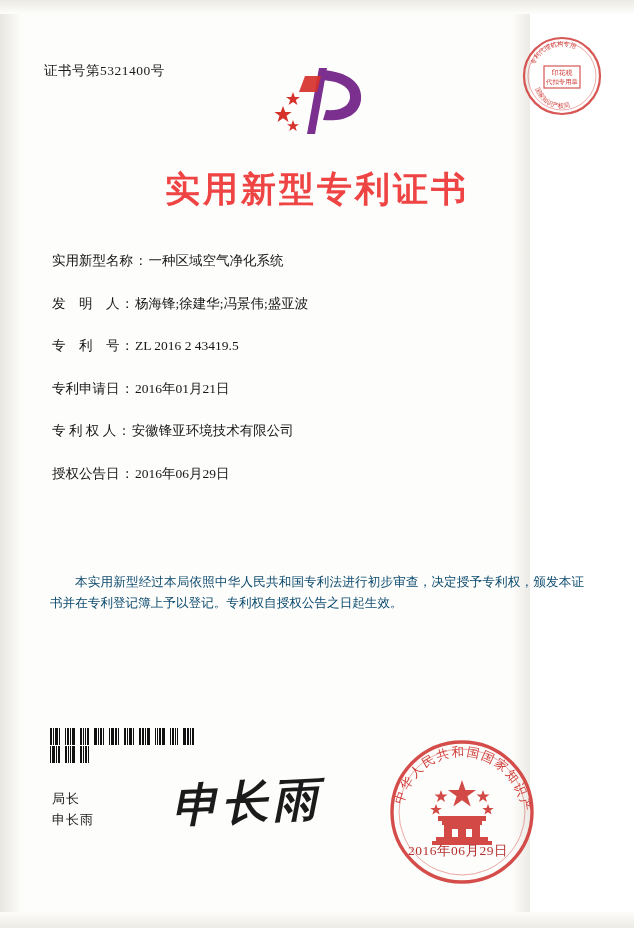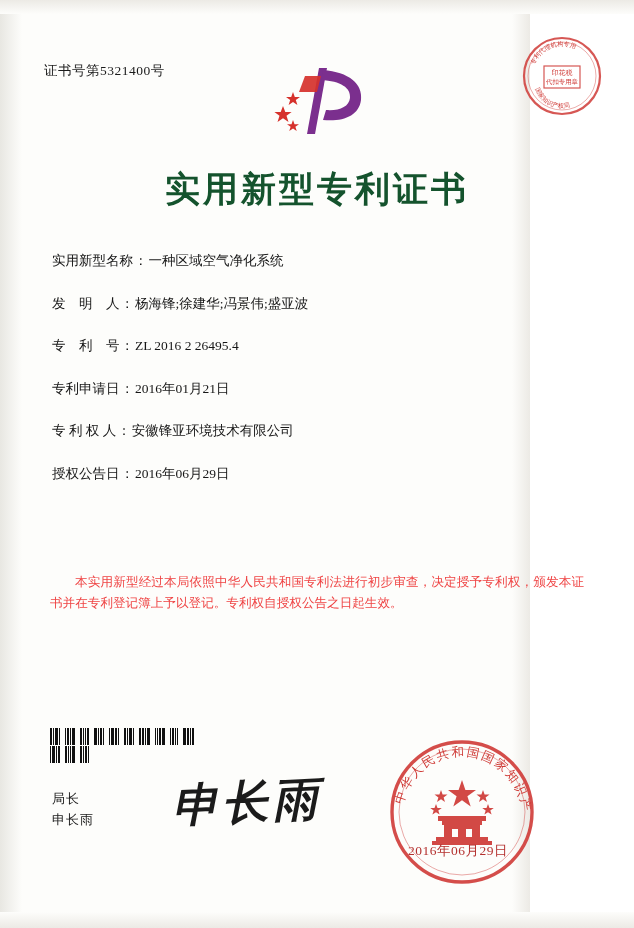"实用新型专利证书" .doc-title { color: #14532d -> #ef4444 }
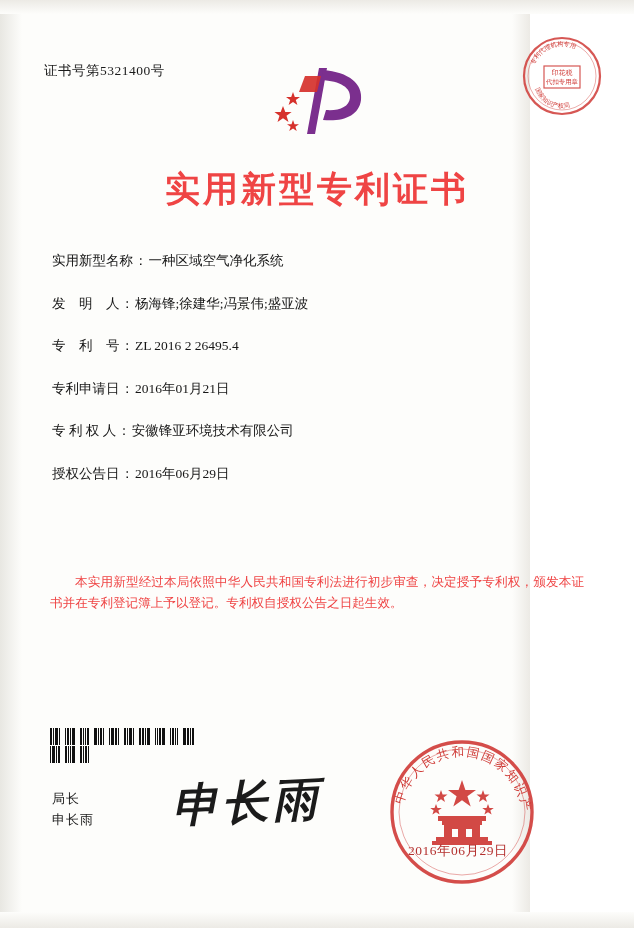"ZL 2016 2 26495.4" span.field-value { text: 26495.4 -> 43419.5 }
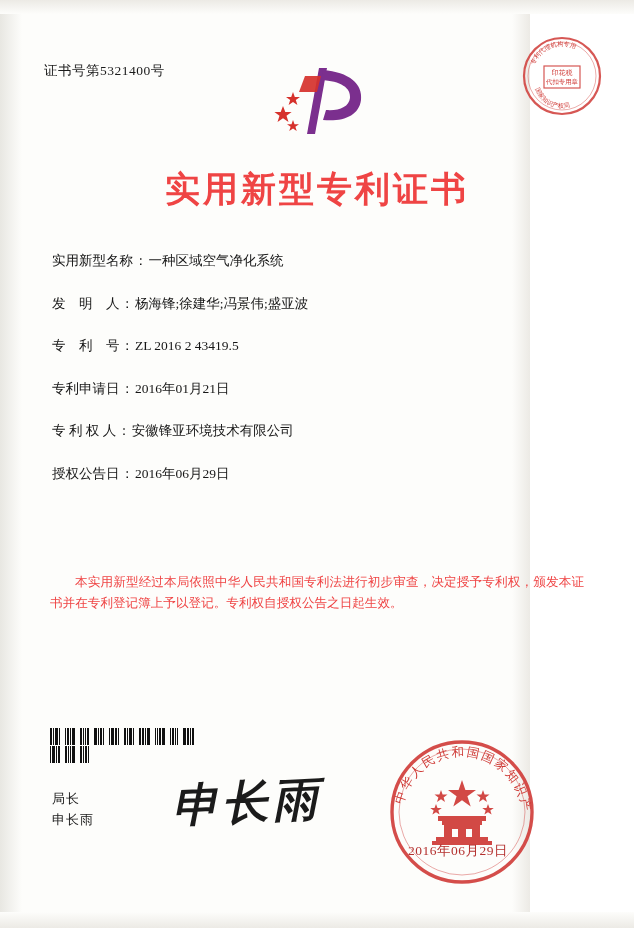"本实用新型经过本局依照中华人民共和国专利法进行初步审查，决定授予专利权，颁发本证" .body-text { color: #ef4444 -> #0c4a6e }
